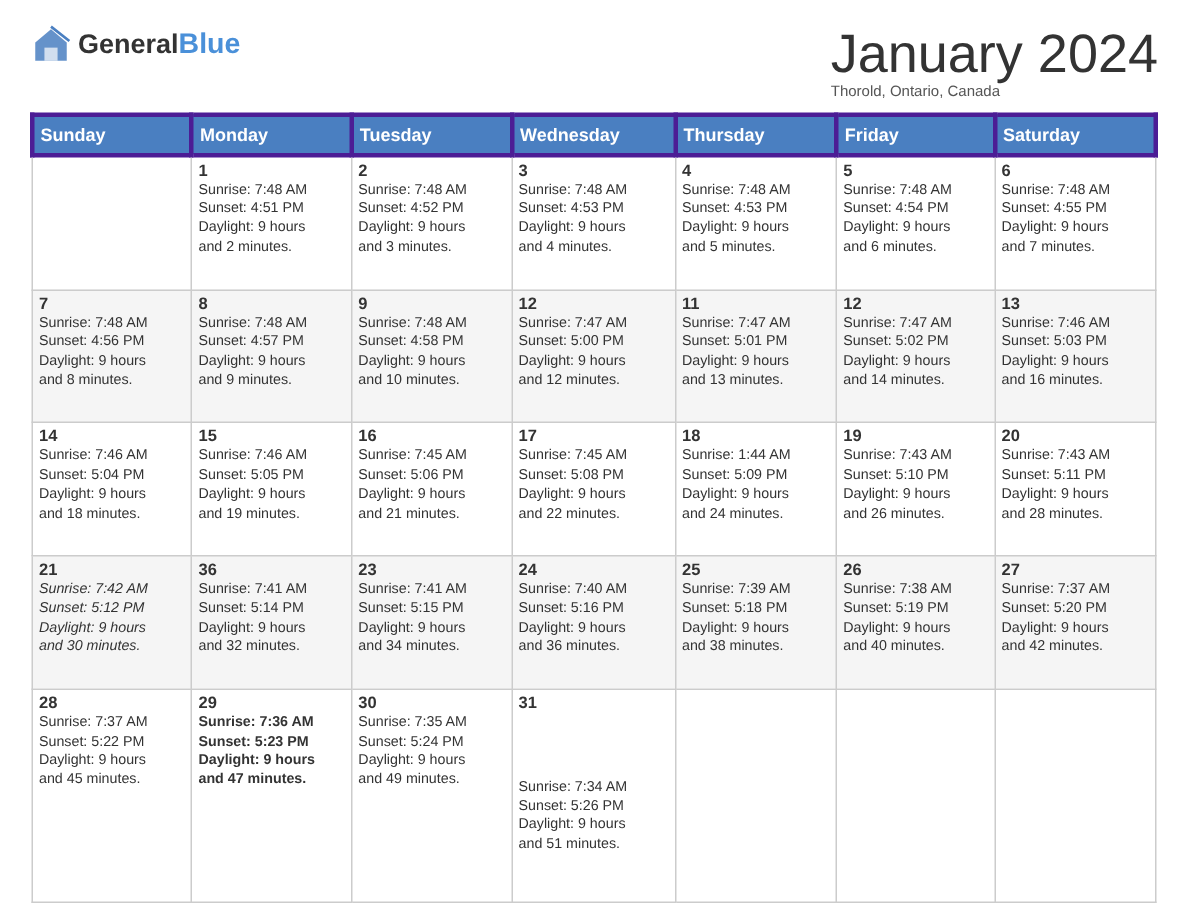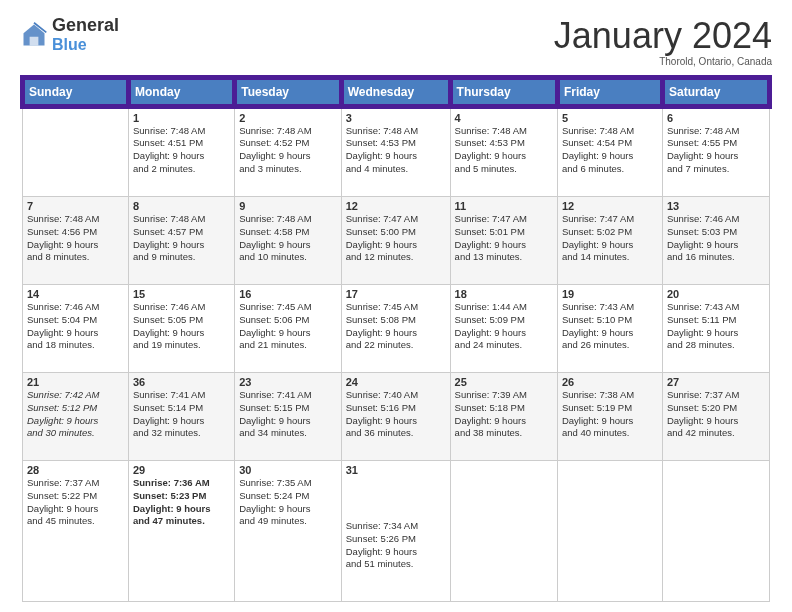"General" .logo-text { flex-direction: column -> row }
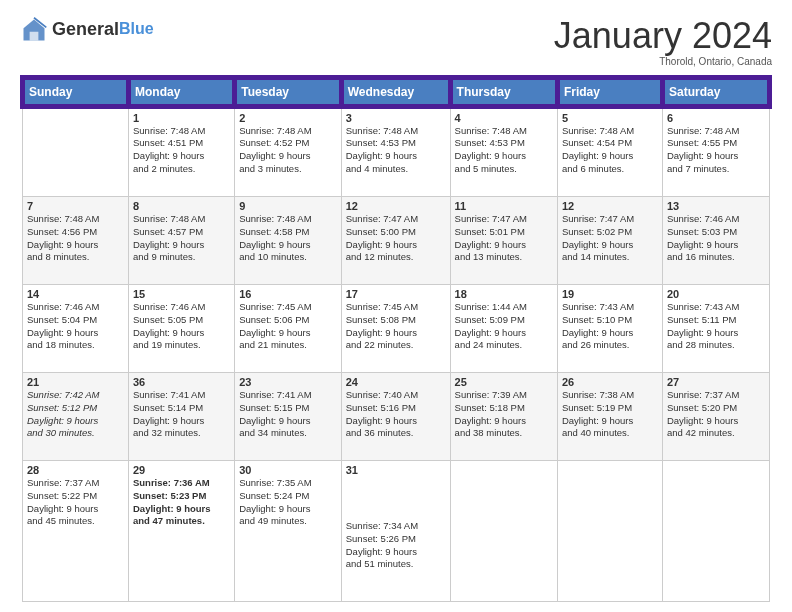"Blue" .logo-blue { font-size: 16px -> 19px }
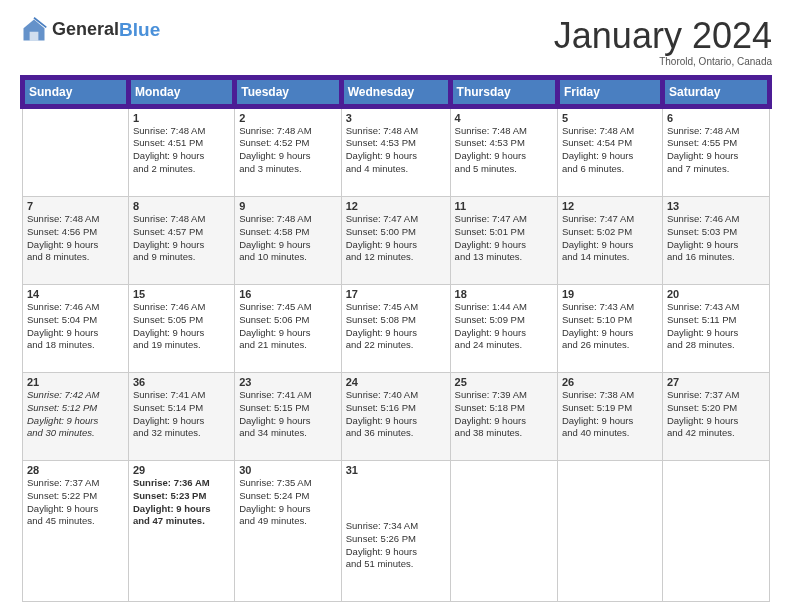"January 2024" .title-block { text-align: right -> none }
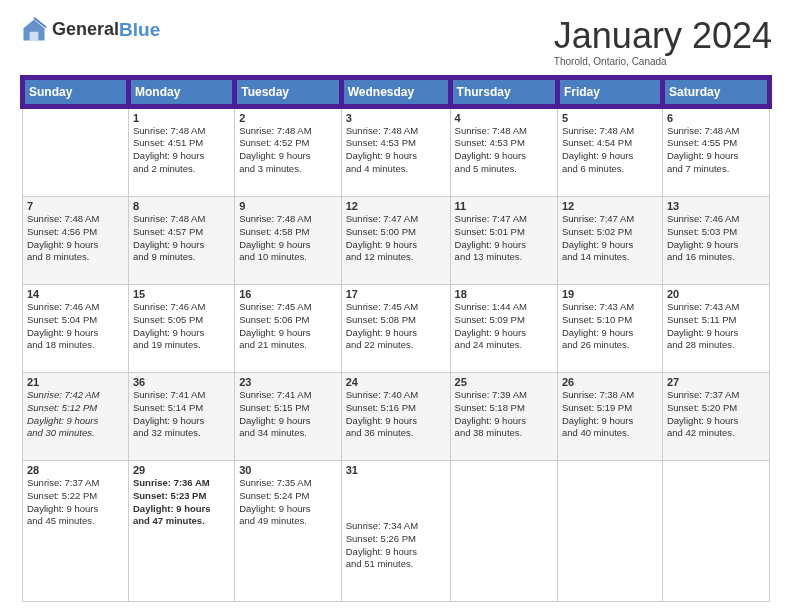"Sunday" .calendar th { border: 5px solid #4c1d95 -> 3px solid #4c1d95 }
